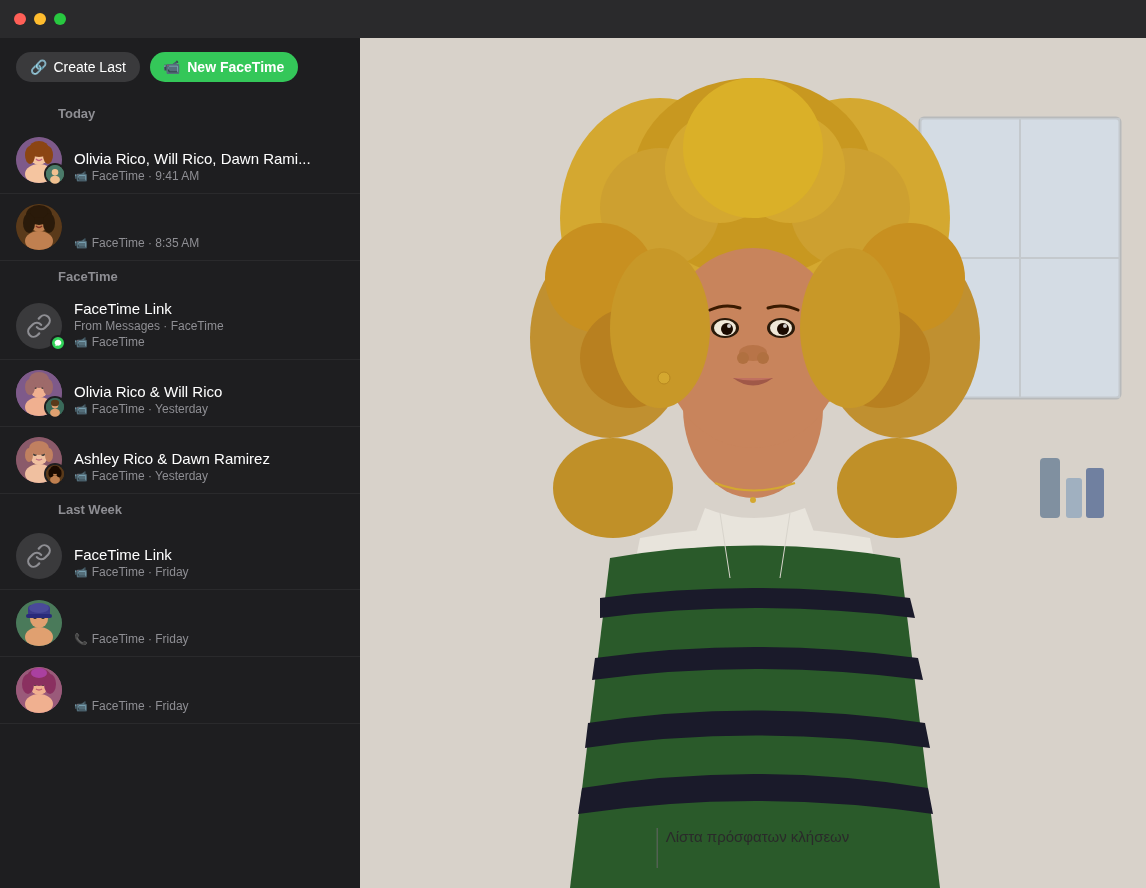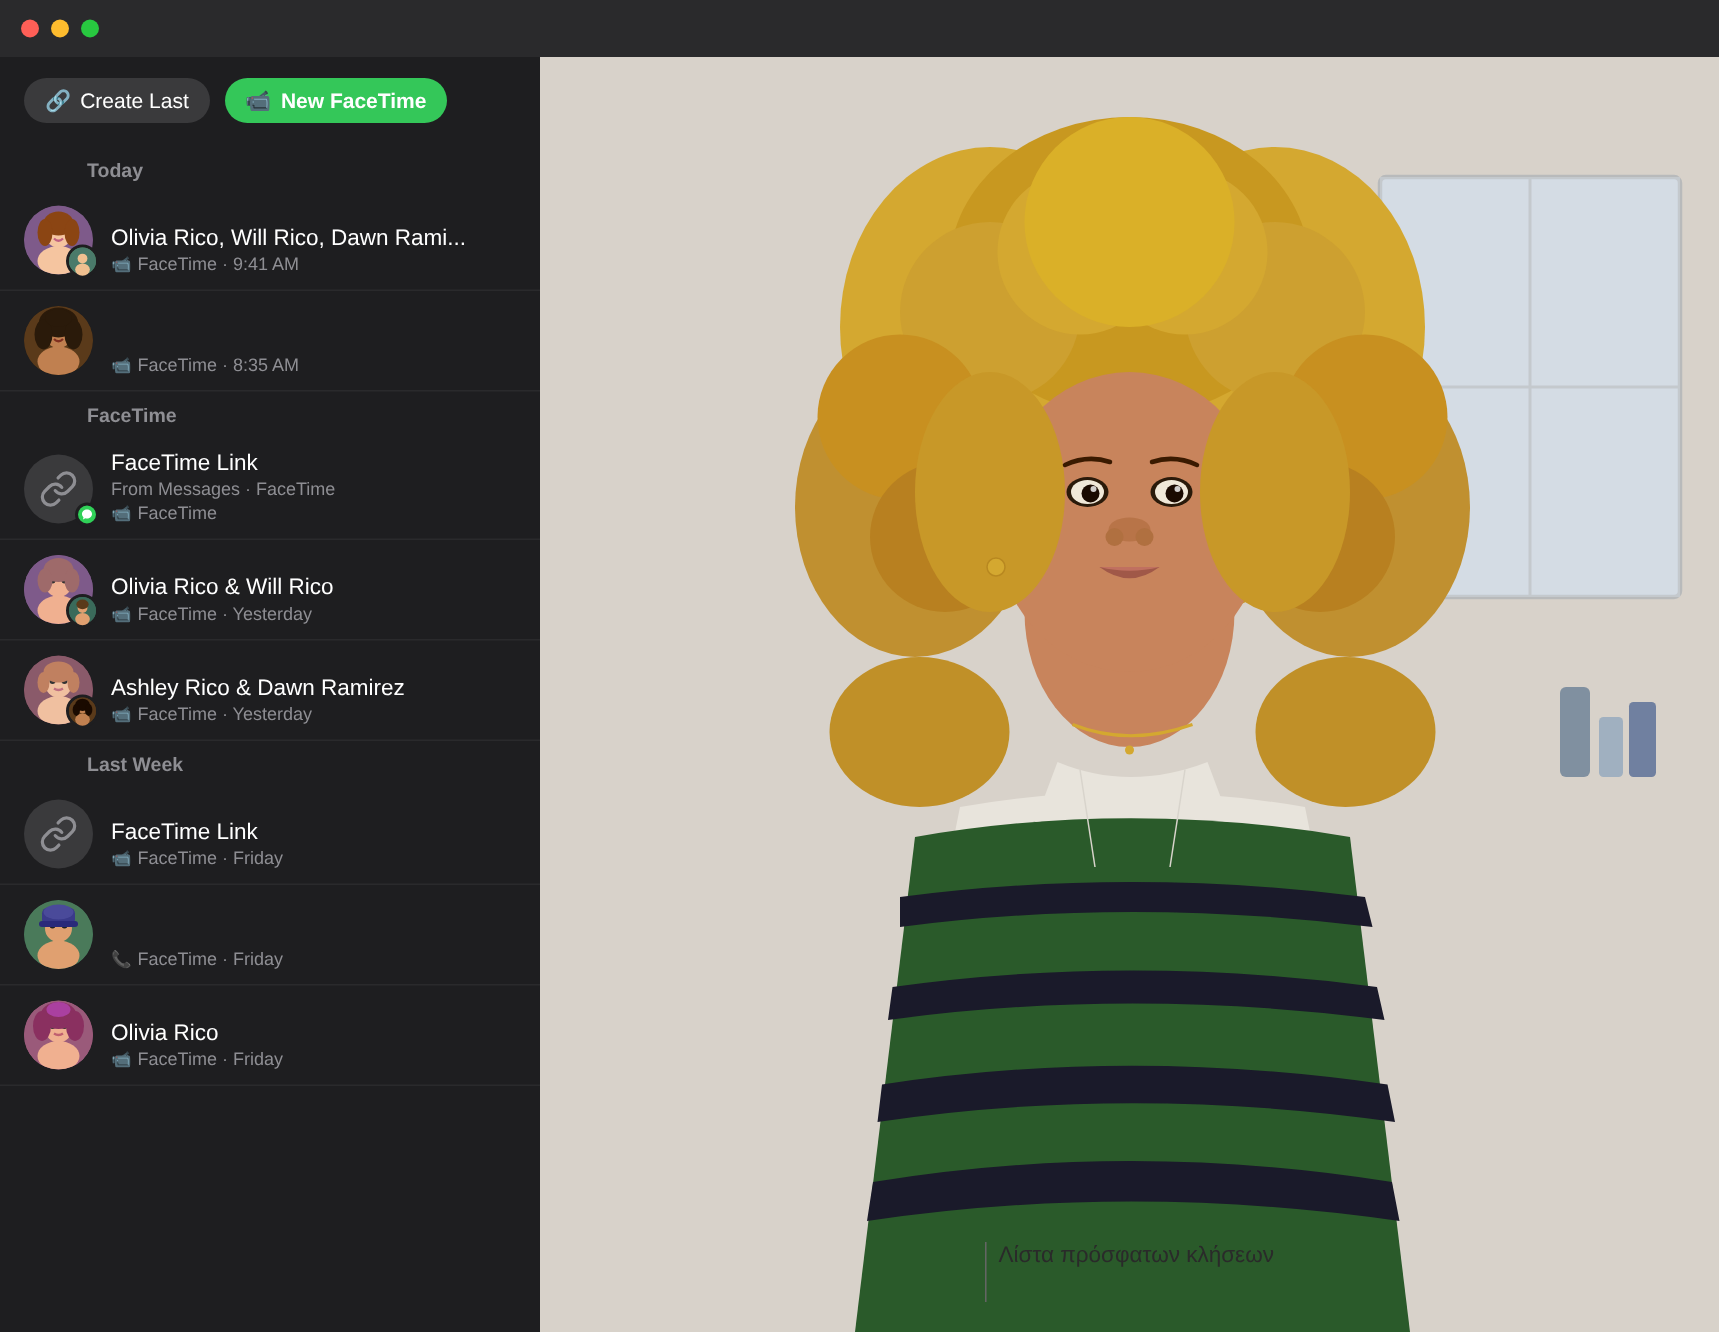"Olivia Rico" div.call-name { html: <div>Olivia Rico</div> -> none }
